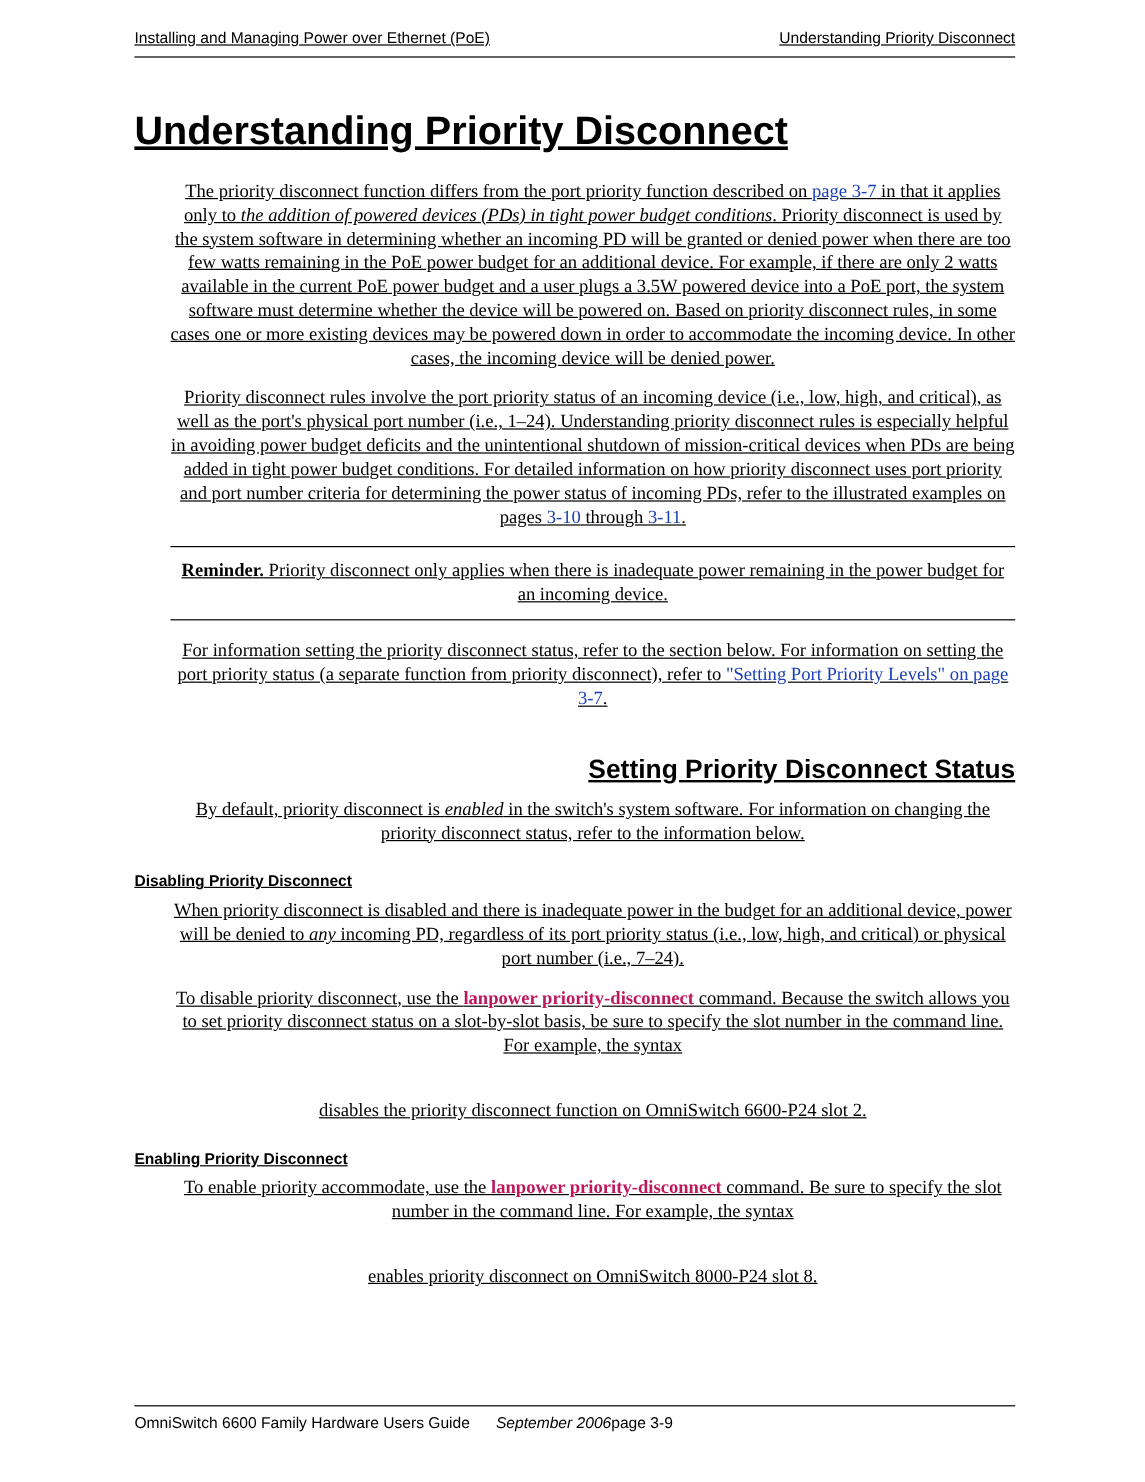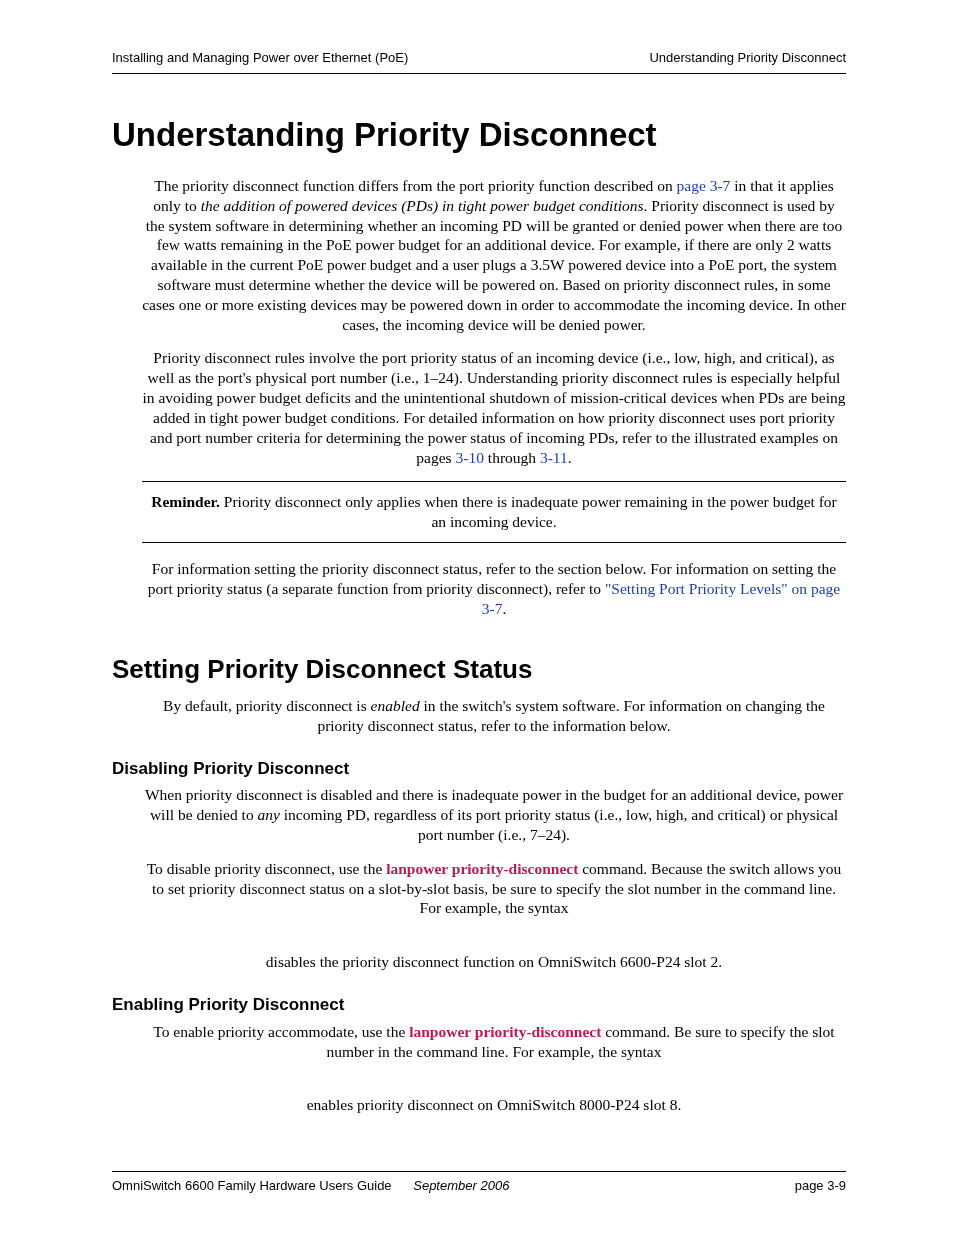"Installing and Managing Power over" .page { padding: 50px 108px 0 112px -> 24px 108px 0 112px; text-decoration: none -> underline }
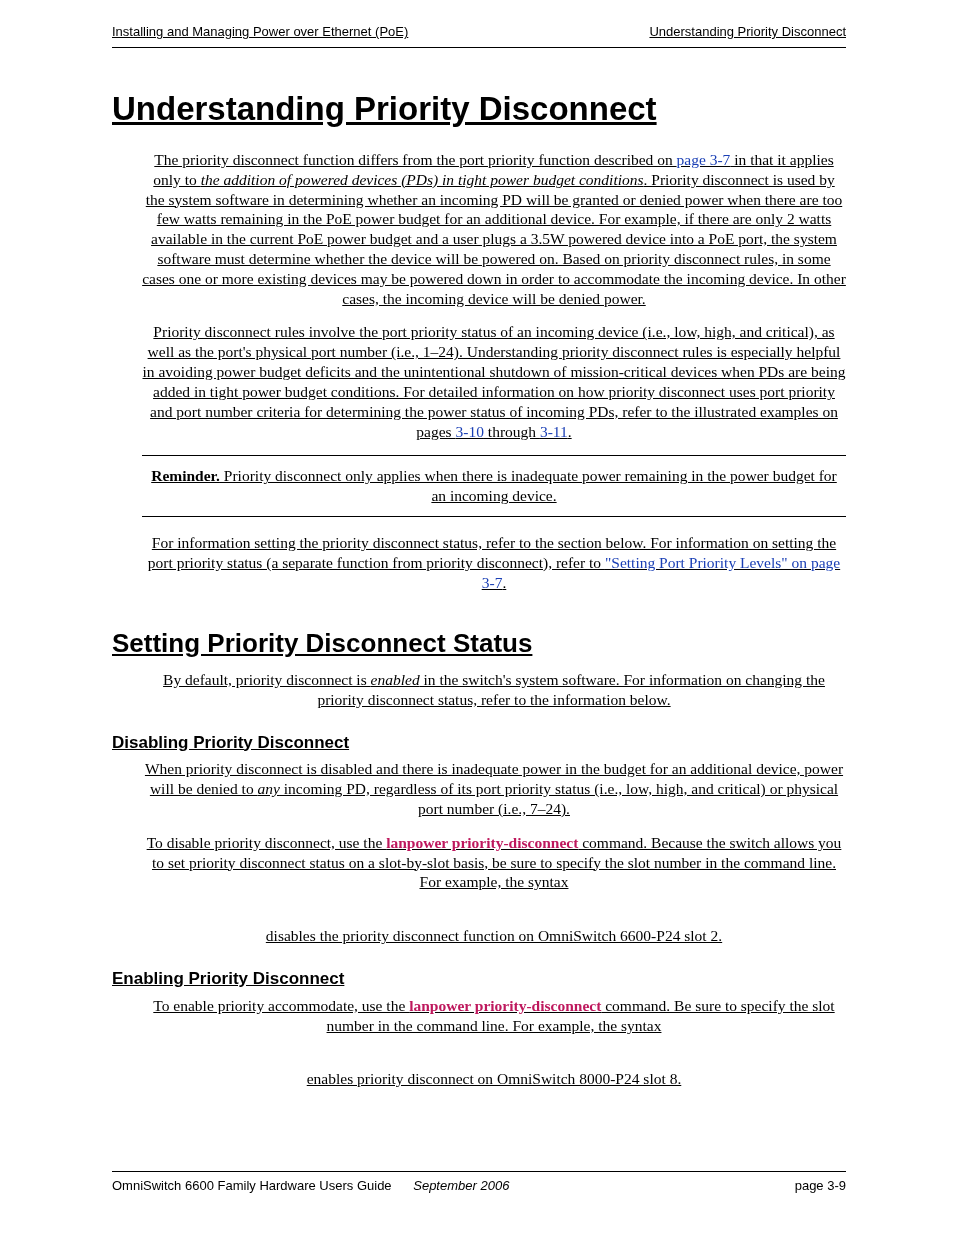"Setting Priority Disconnect Status" h2.section { font-size: 26px -> 22px; text-align: none -> right }
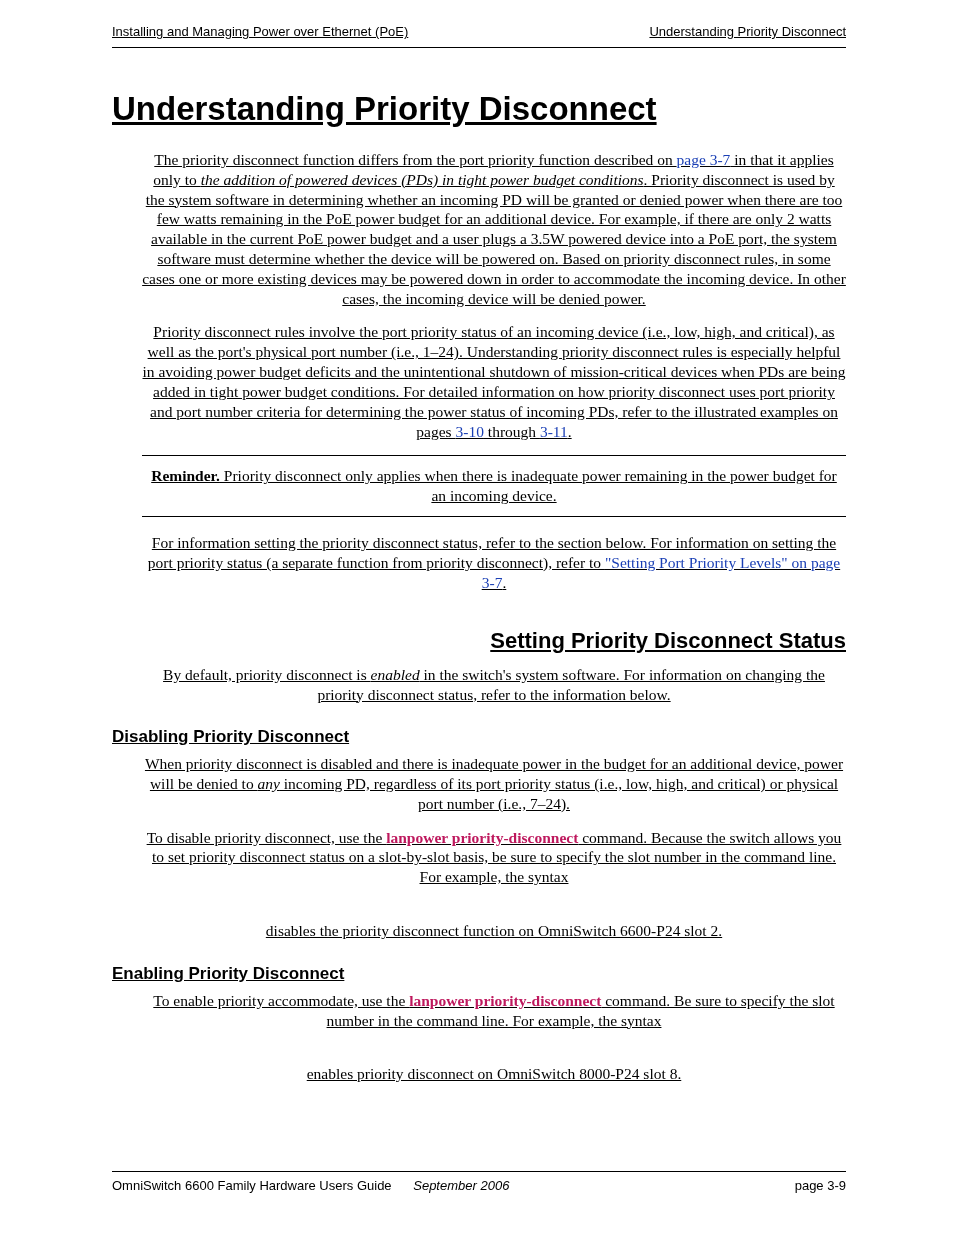"Disabling Priority Disconnect" h3.subsection { font-size: 17px -> 13px }
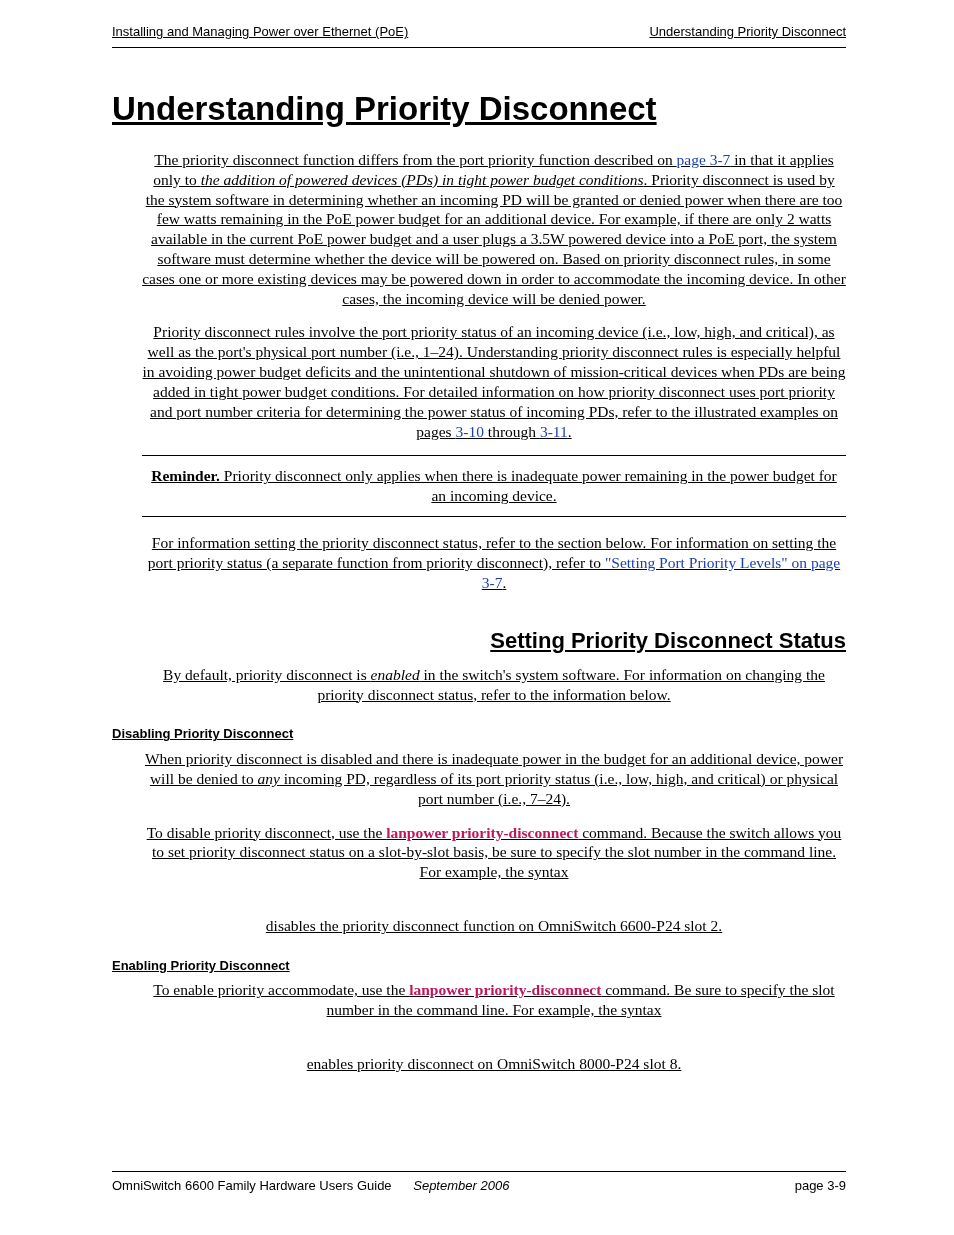"OmniSwitch 6600 Family Hardware Users" .footer { justify-content: space-between -> none }
